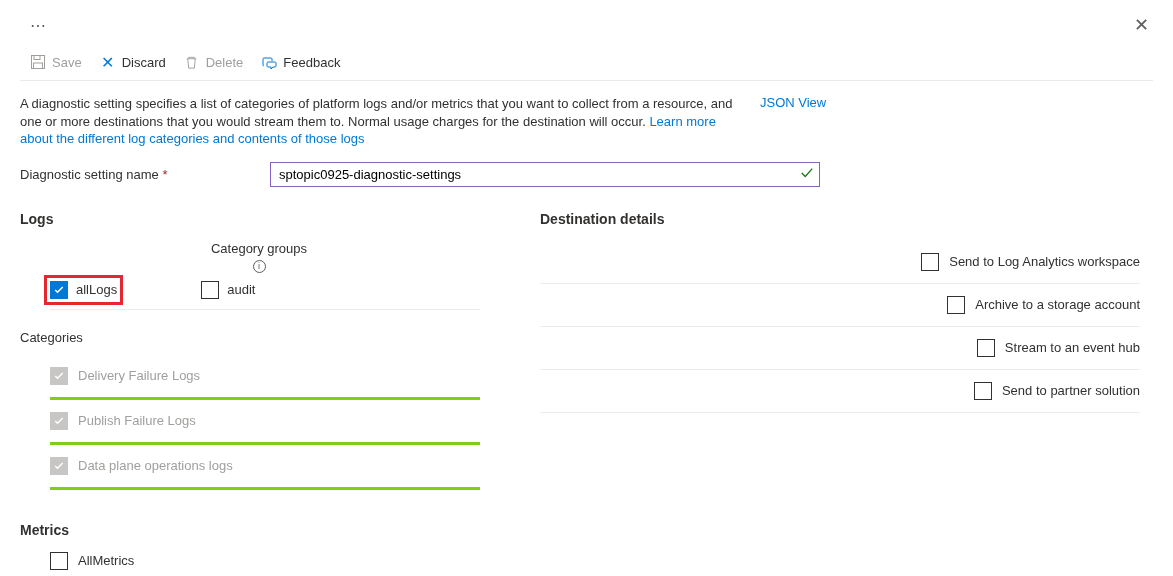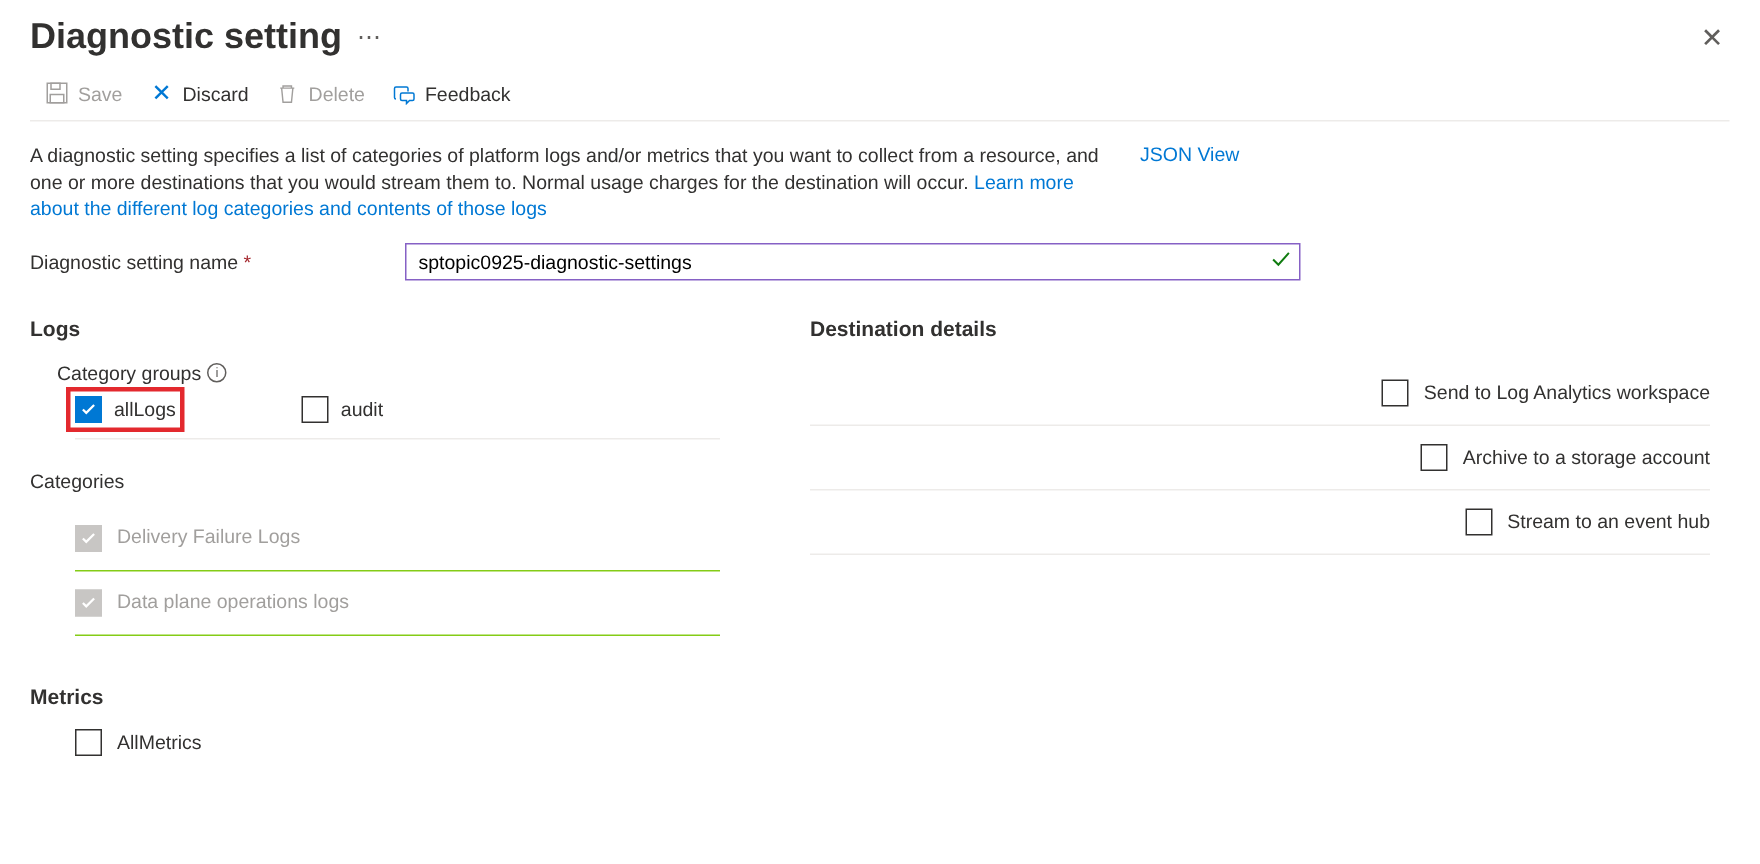"Diagnostic setting" h1 { html: <h1>Diagnostic setting</h1> -> none }
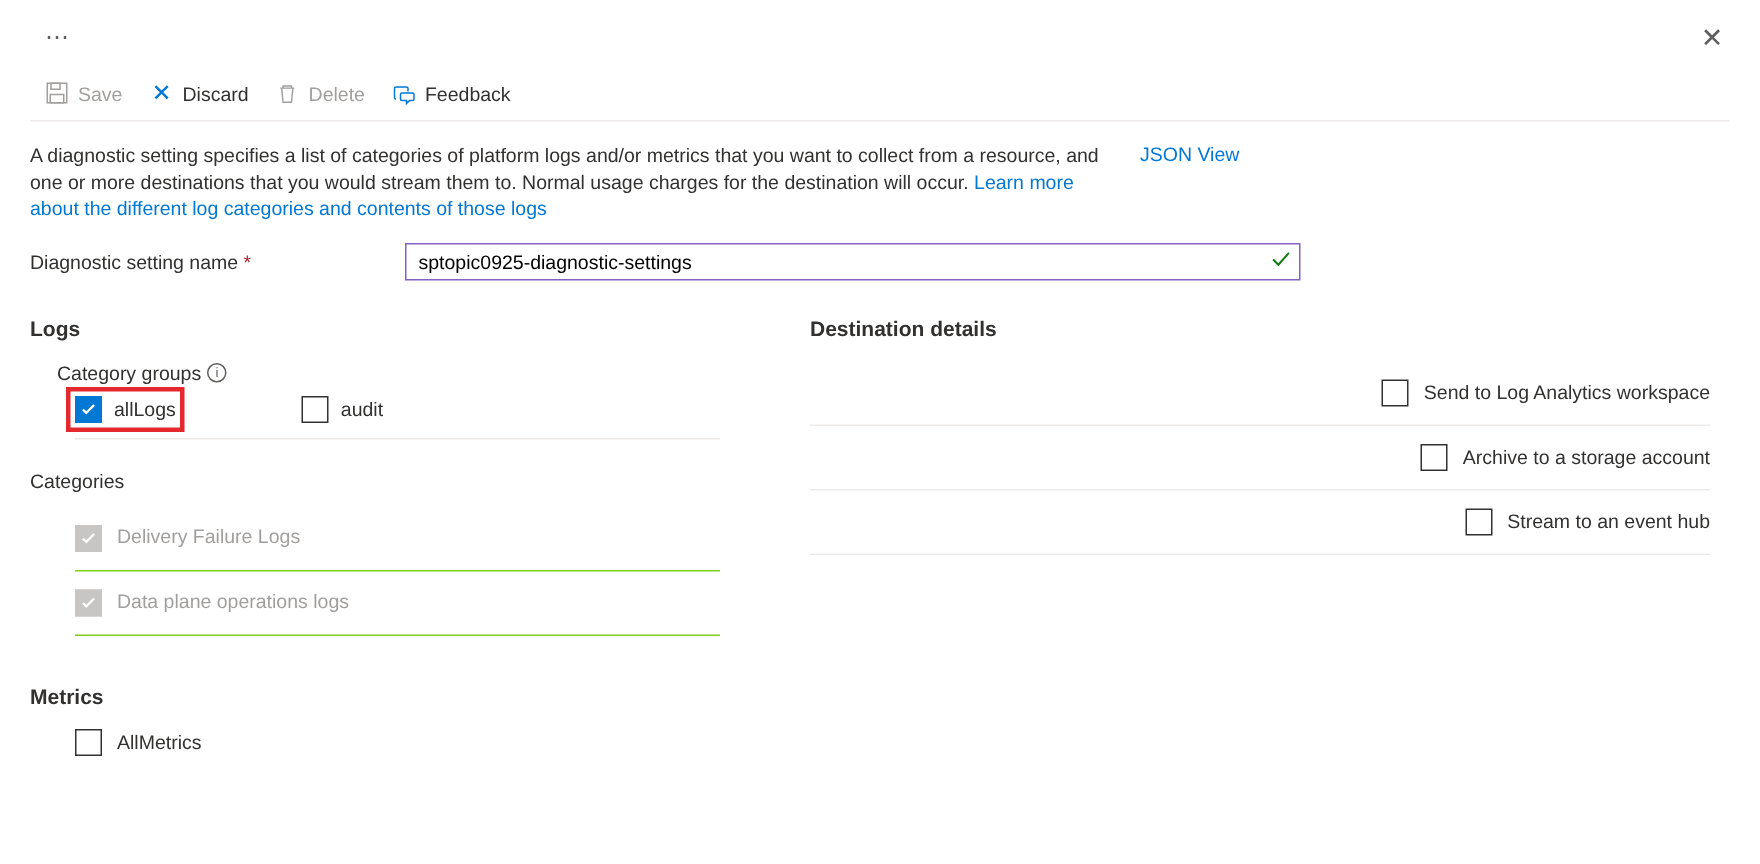"sptopic0925-diagnostic-settings" .name-input-wrap { width: 597px -> 550px }
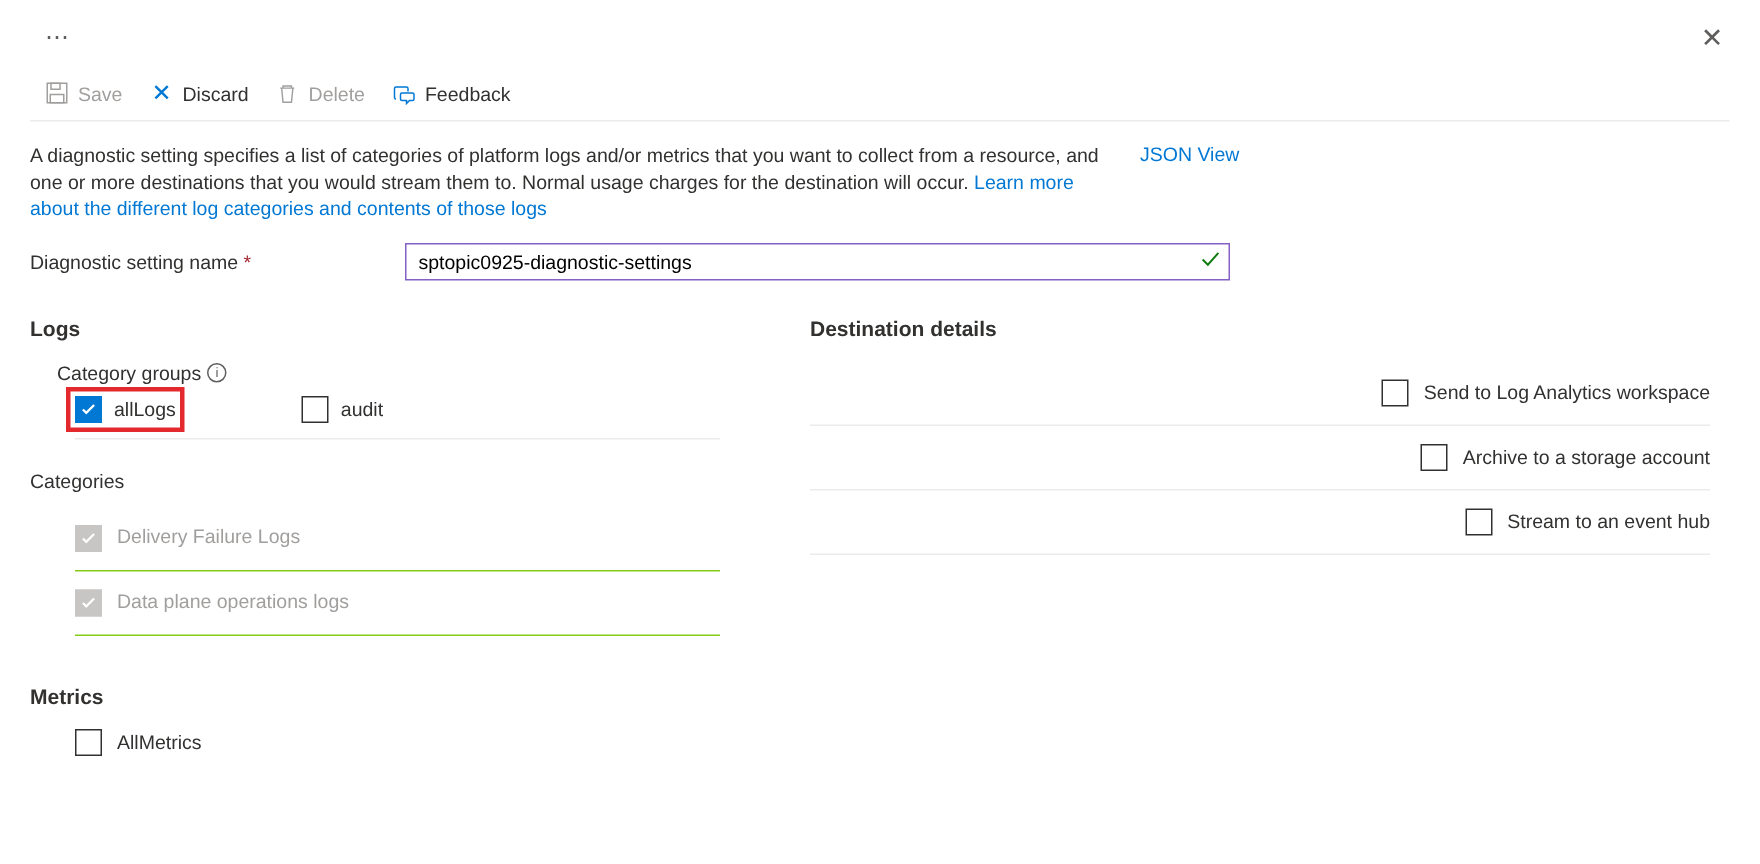"Category groups" .sub-h { flex-direction: none -> column }
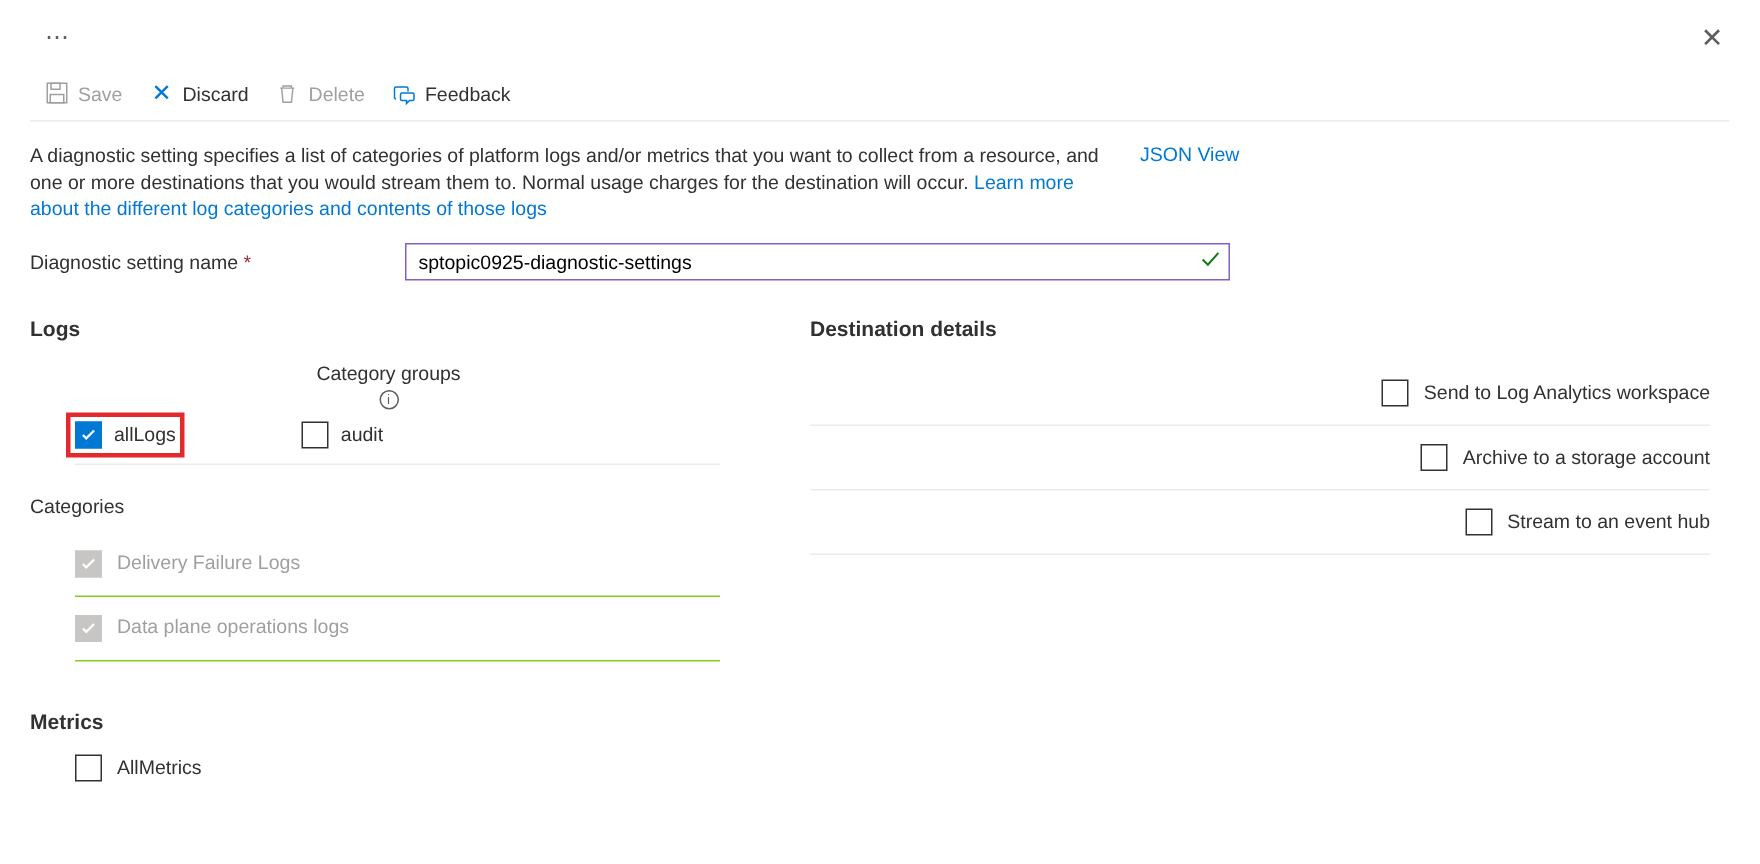"Delivery Failure Logs" .cat-row { align-items: flex-start -> center; border-bottom: 1px solid #84cc16 -> 3px solid #84cc16 }
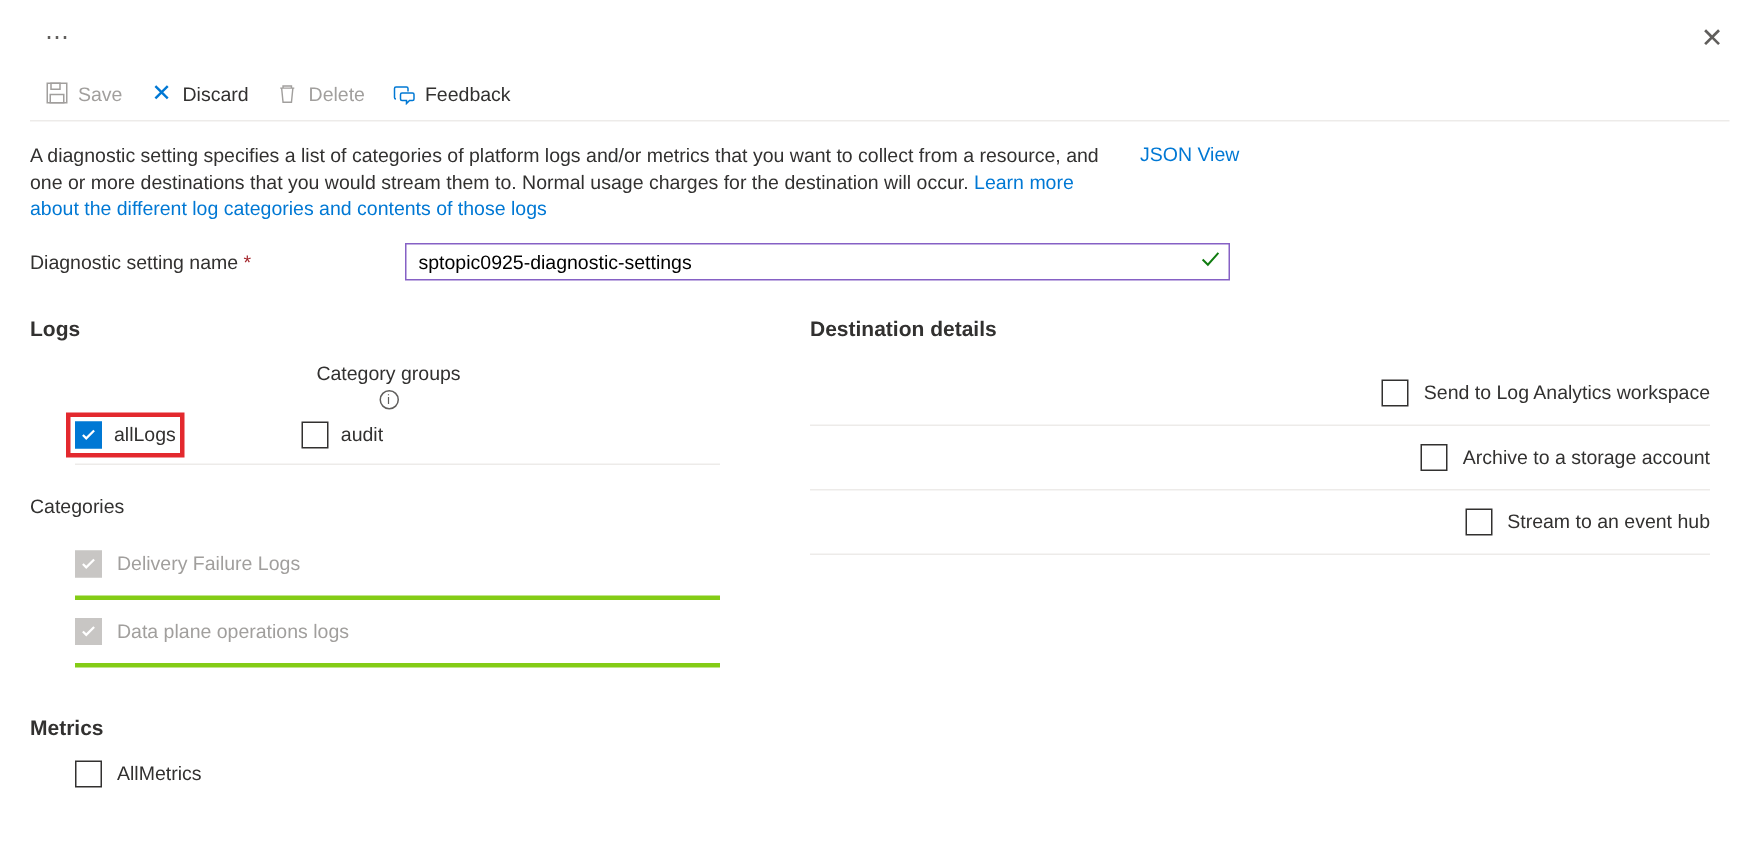"Send to partner solution" div.dest-row { html: none -> <div> <span></span> <span>Send to partner solution</span> </div> }
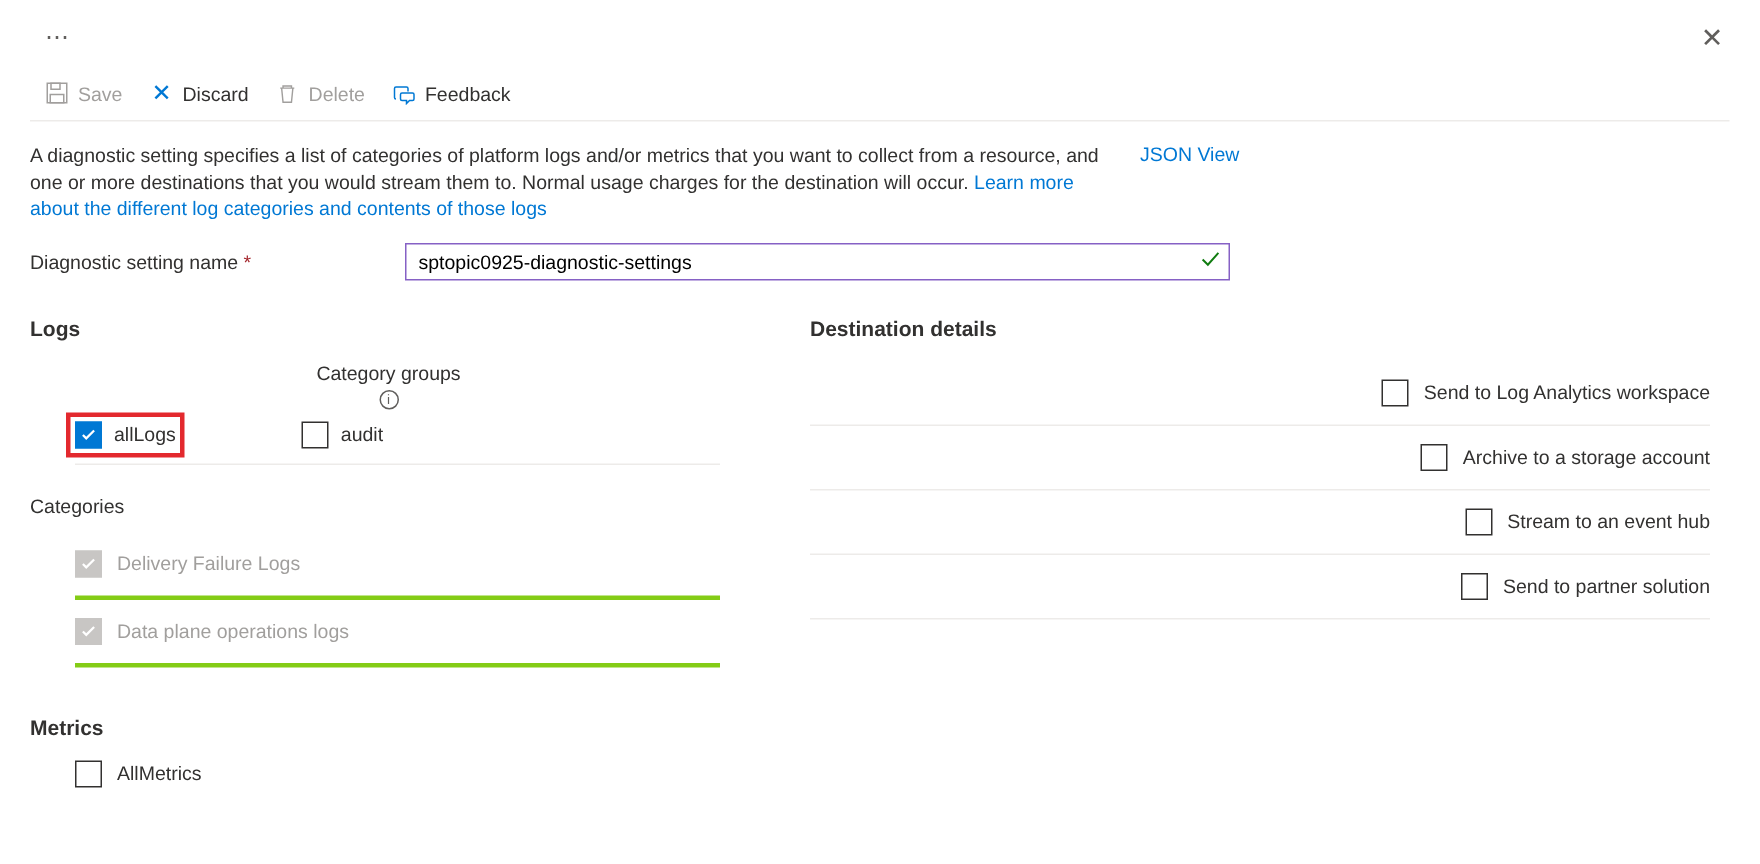"Publish Failure Logs" div.cat-row { html: none -> <div> <span> <svg> <path></path> </svg> </span> <span>Publish Failure Logs</span> </div> }
